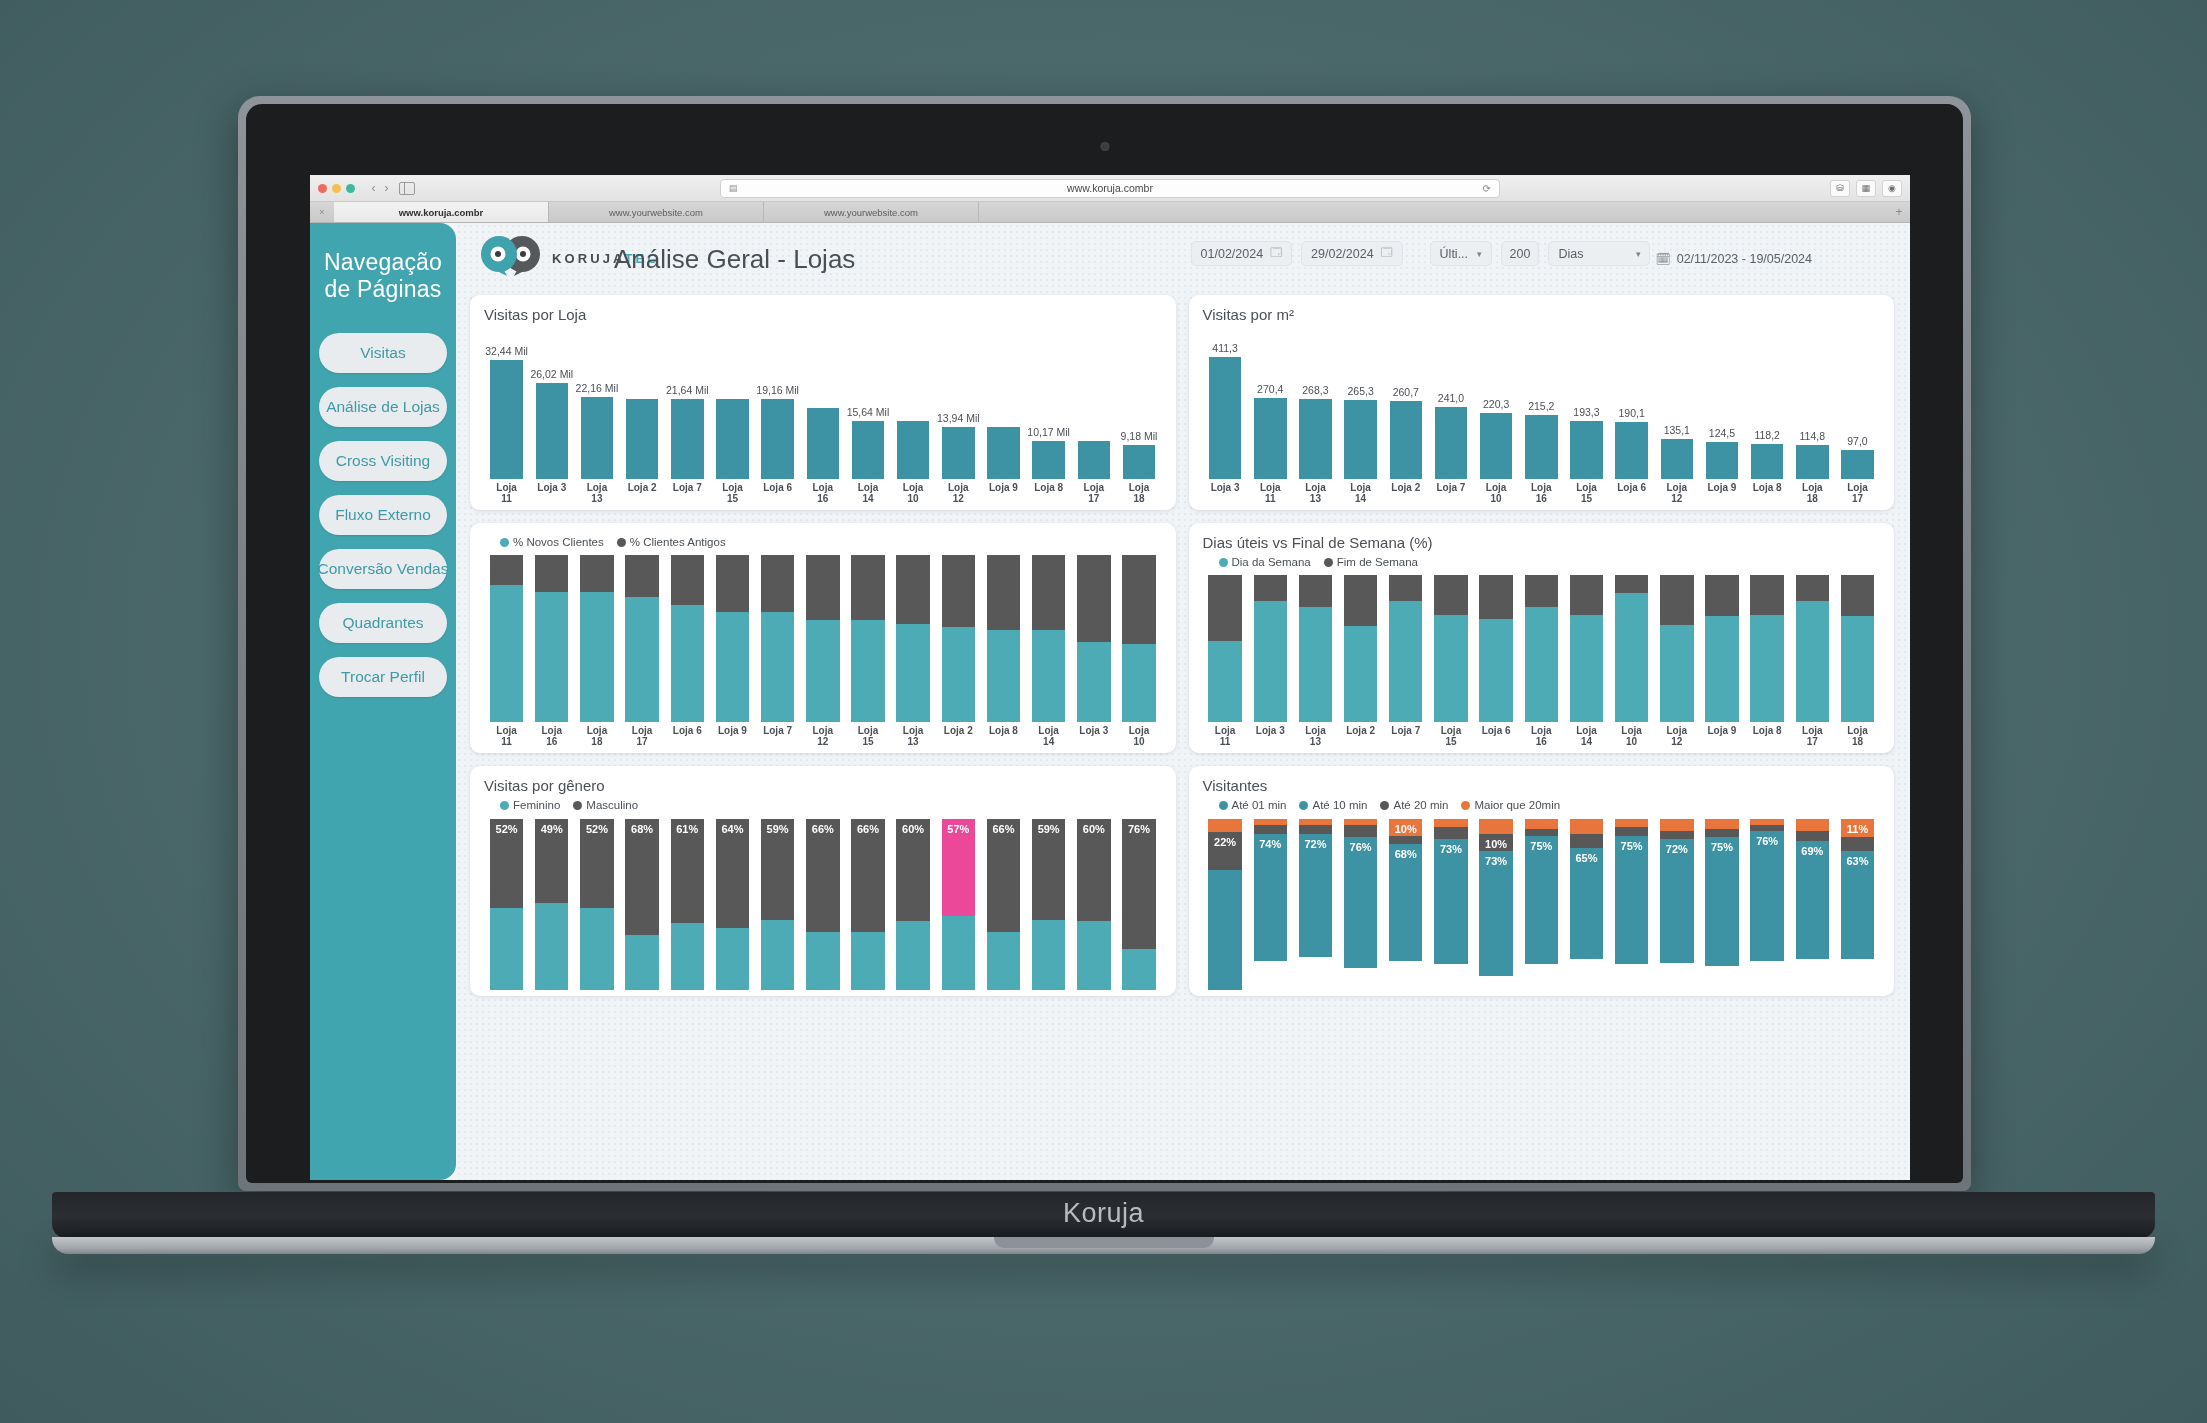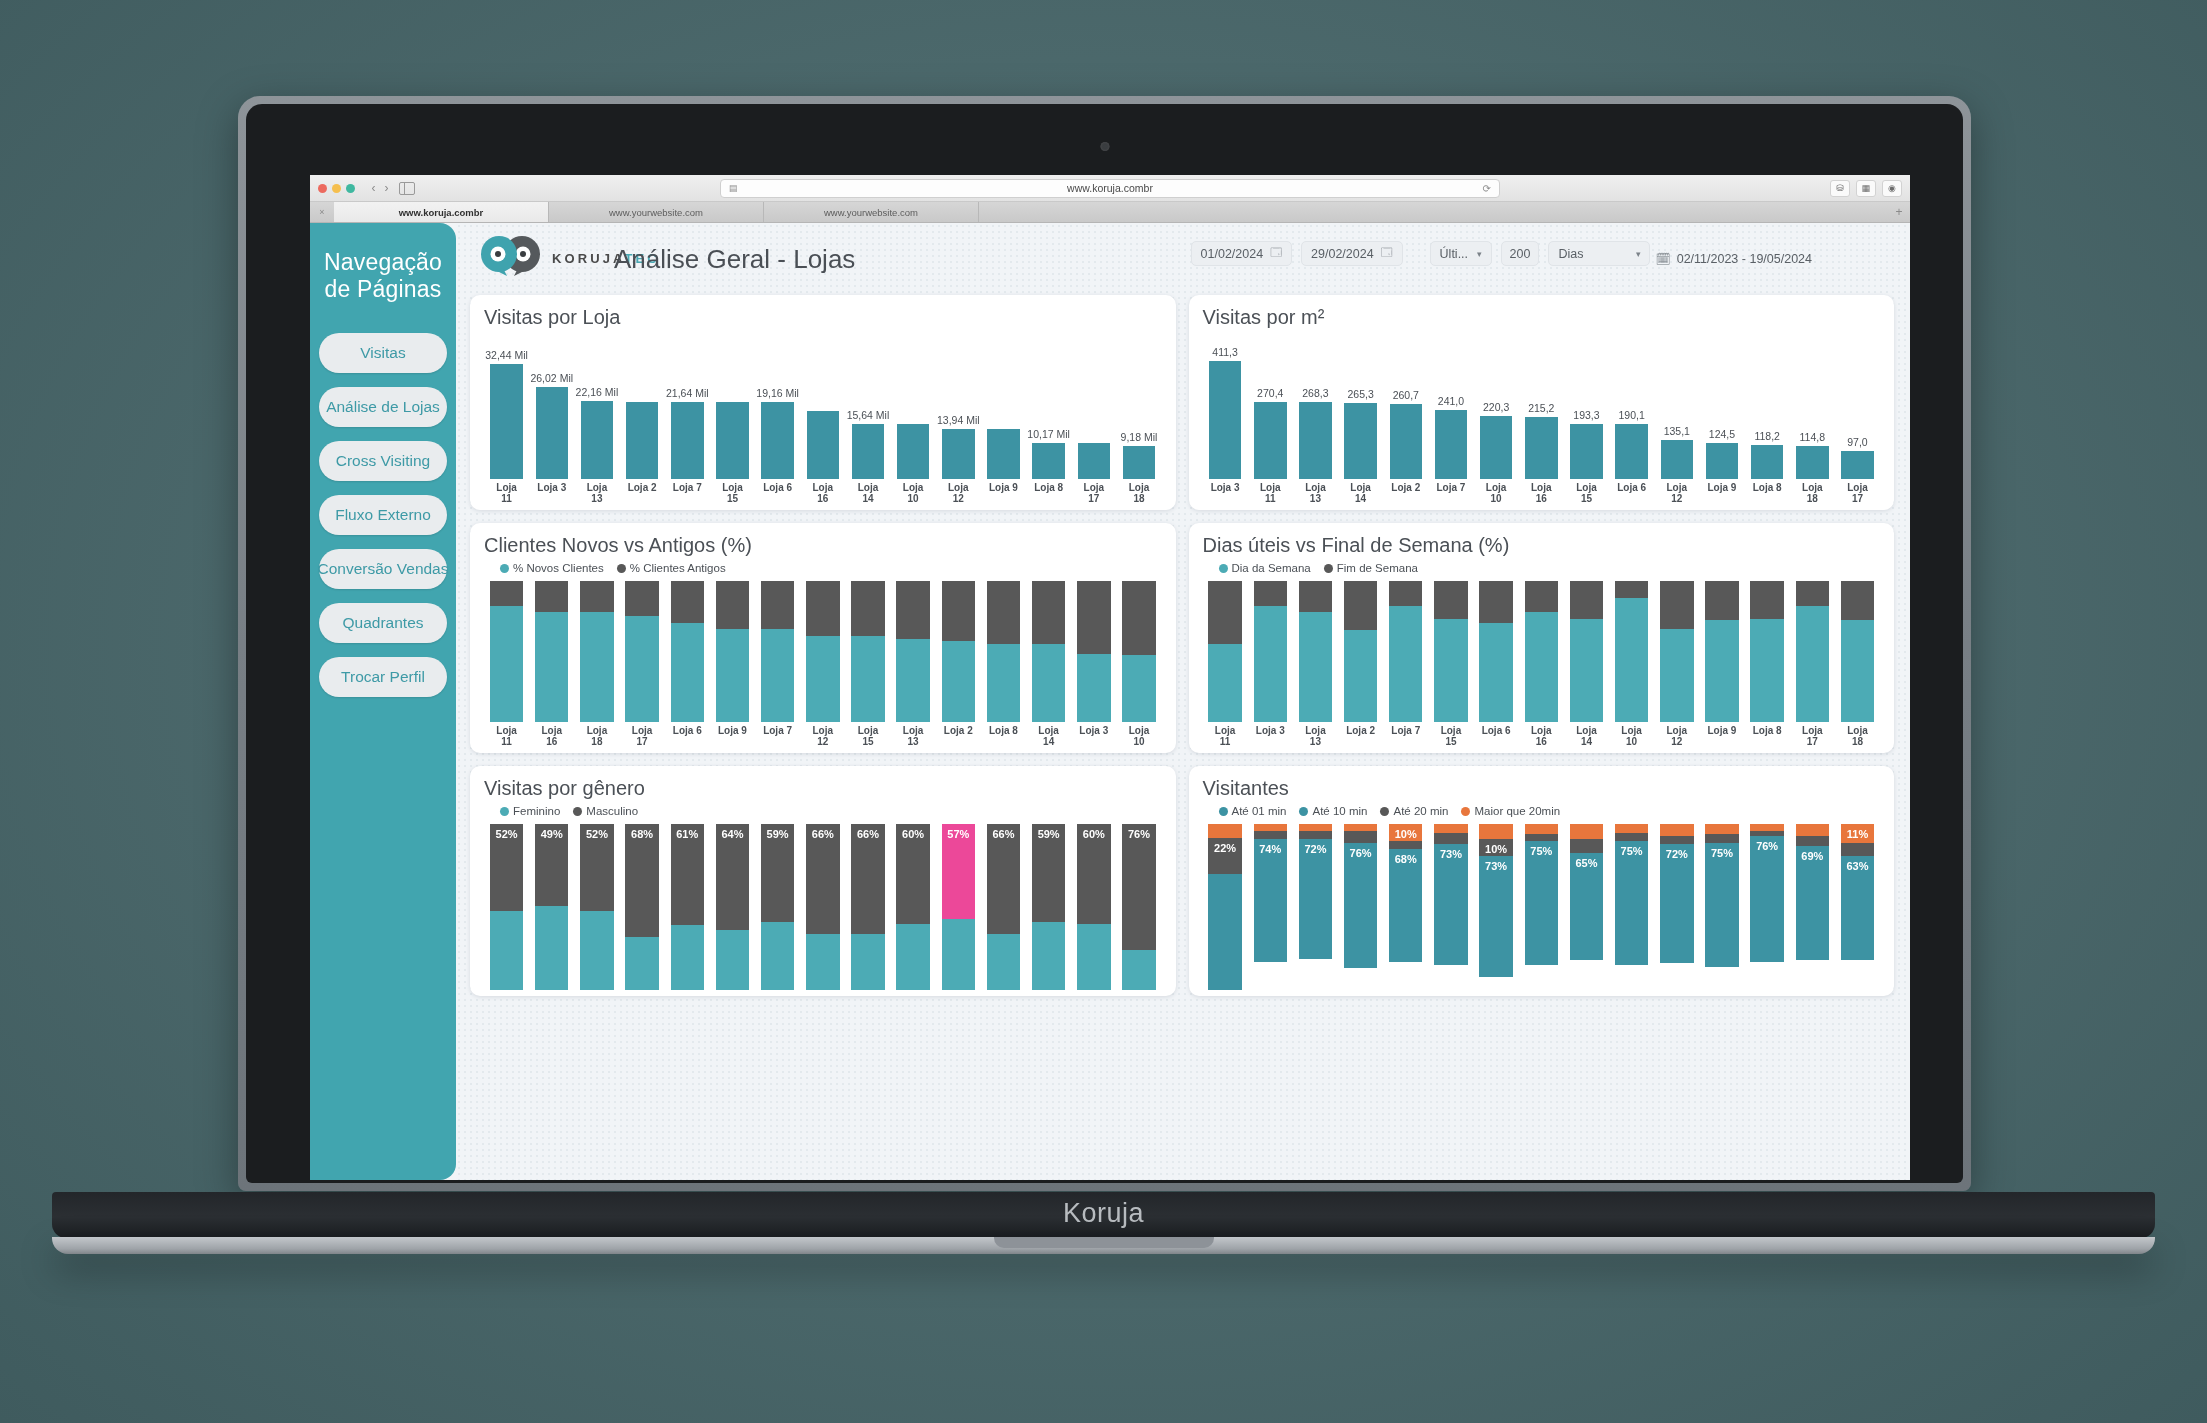"Visitas por Loja" .card-title { font-size: 20px -> 15px }
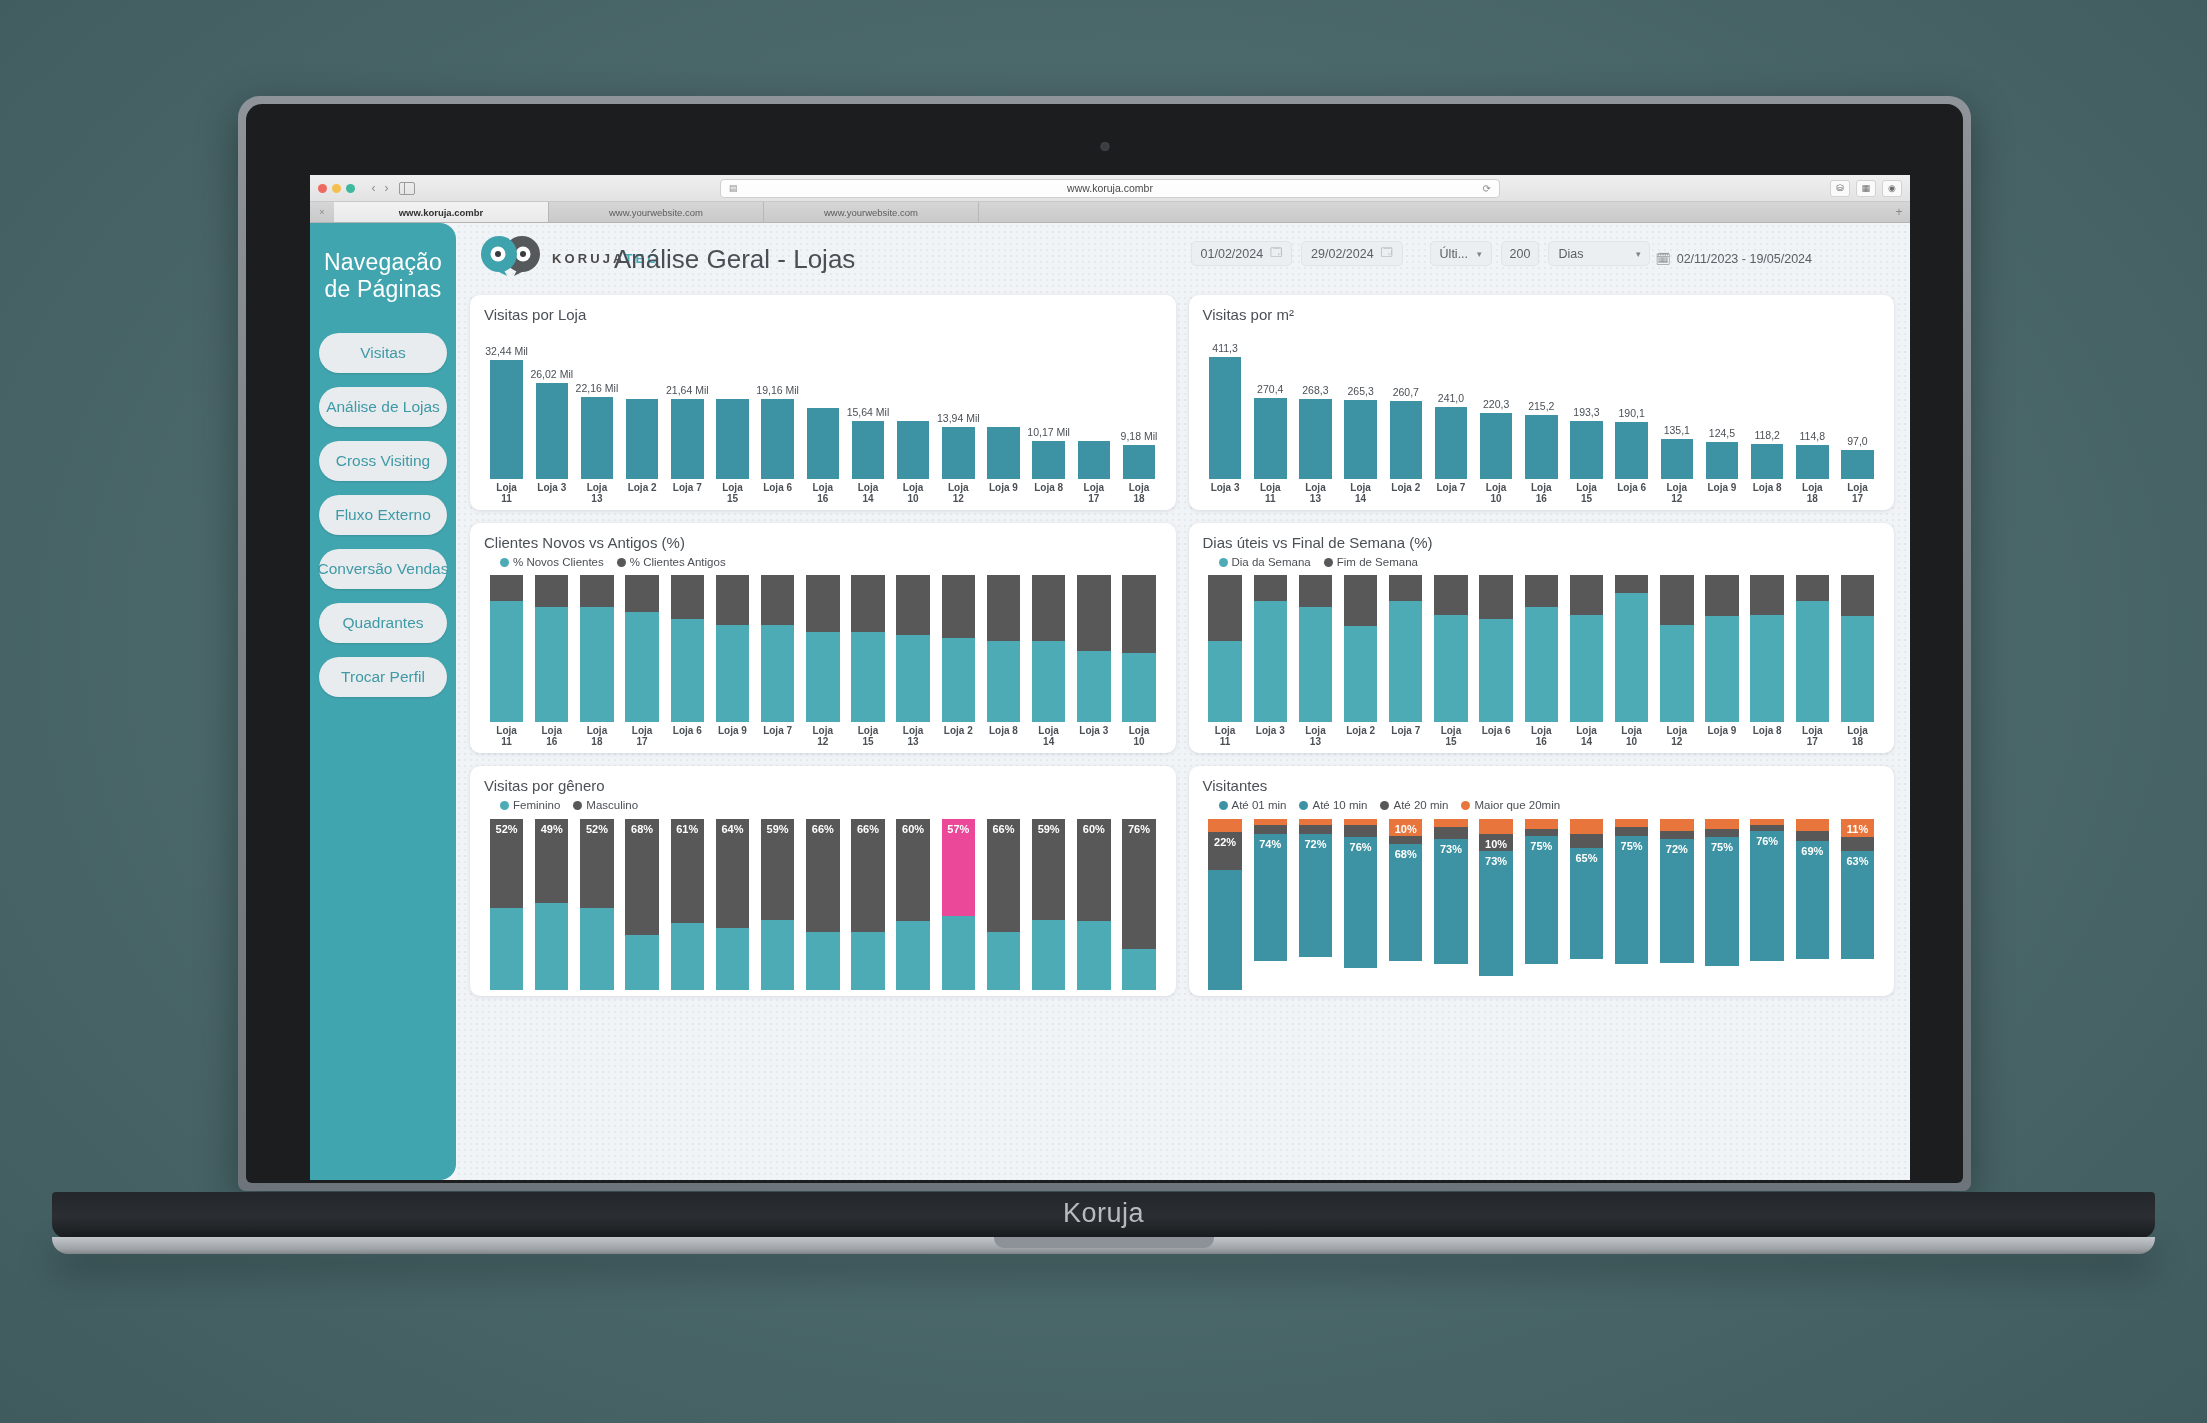"Clientes Novos vs Antigos (%)" div.card-title { html: <div>Clientes Novos vs Antigos (%)</div> -> none }
